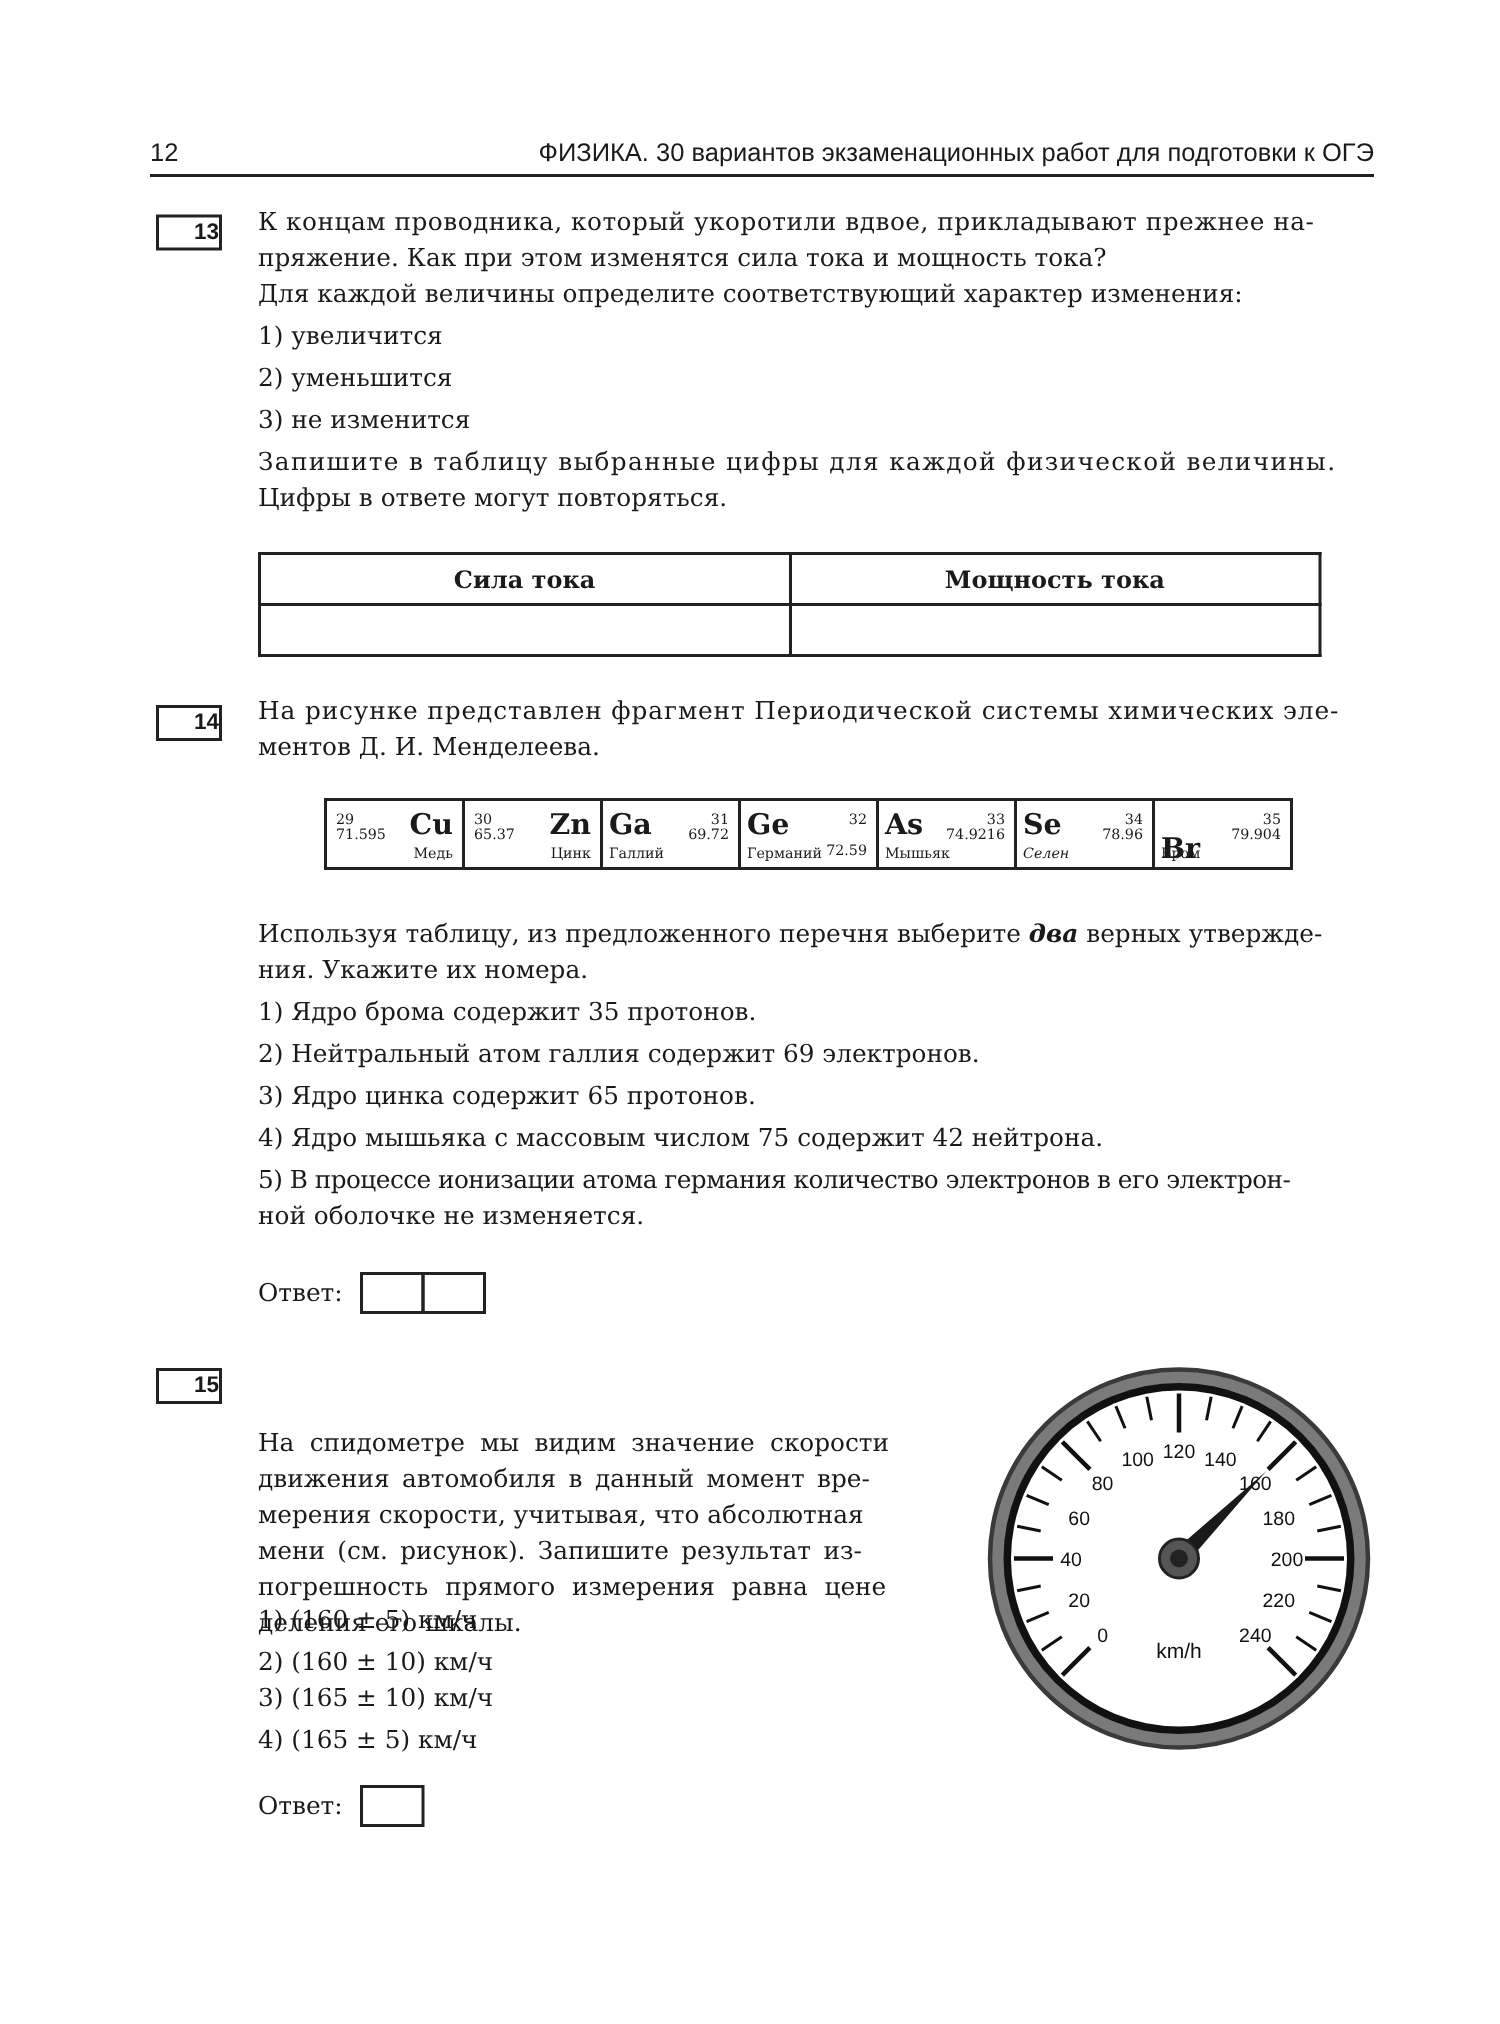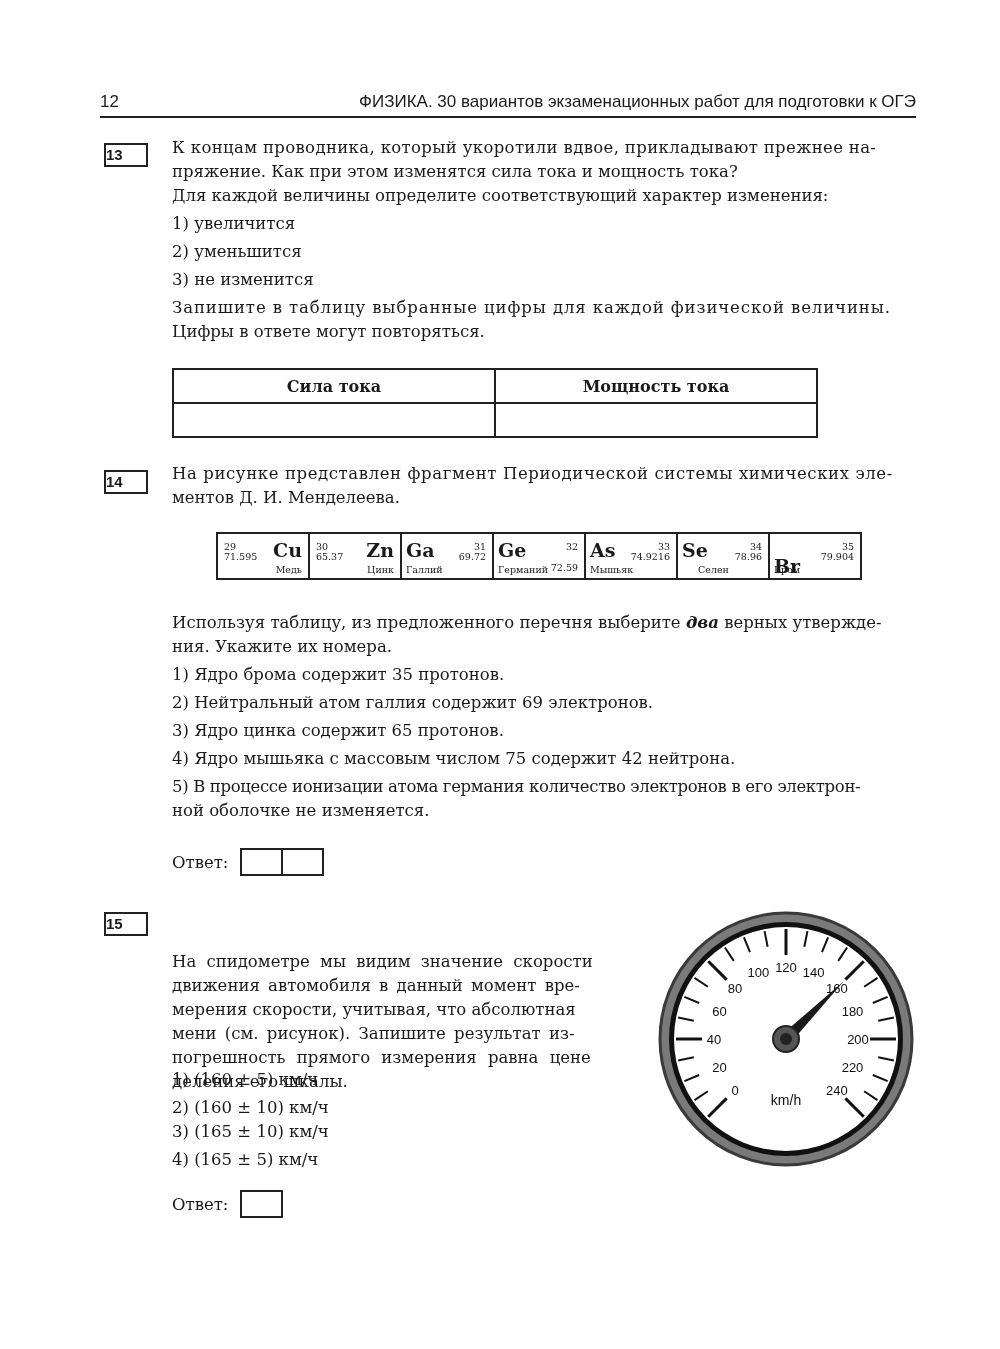"13" .qnum { text-align: left -> right }
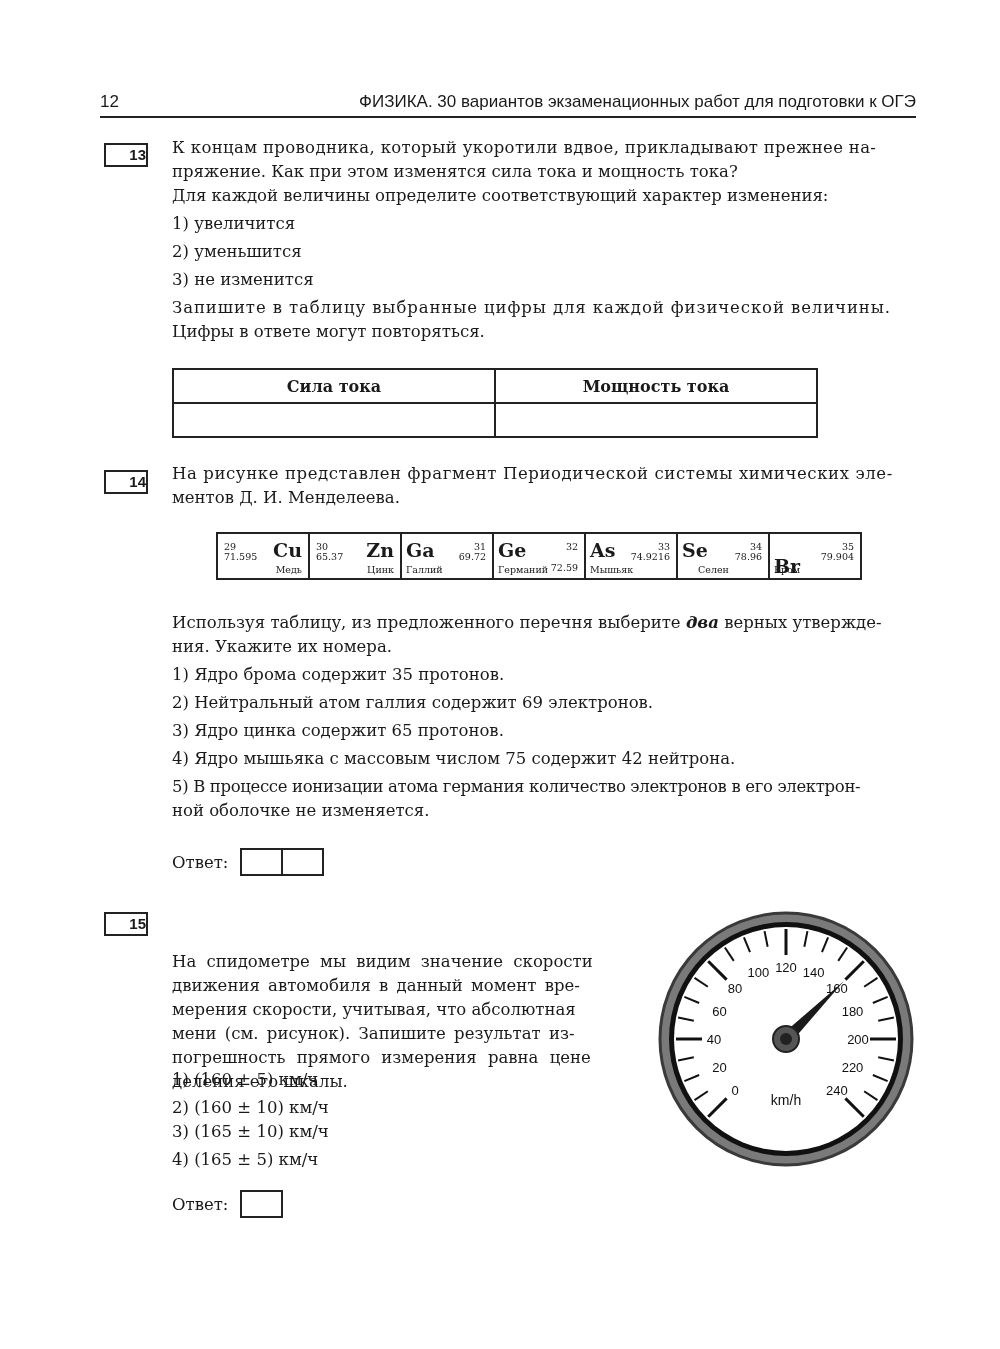"Сила тока" .answer-table { width: 646px -> 709px }
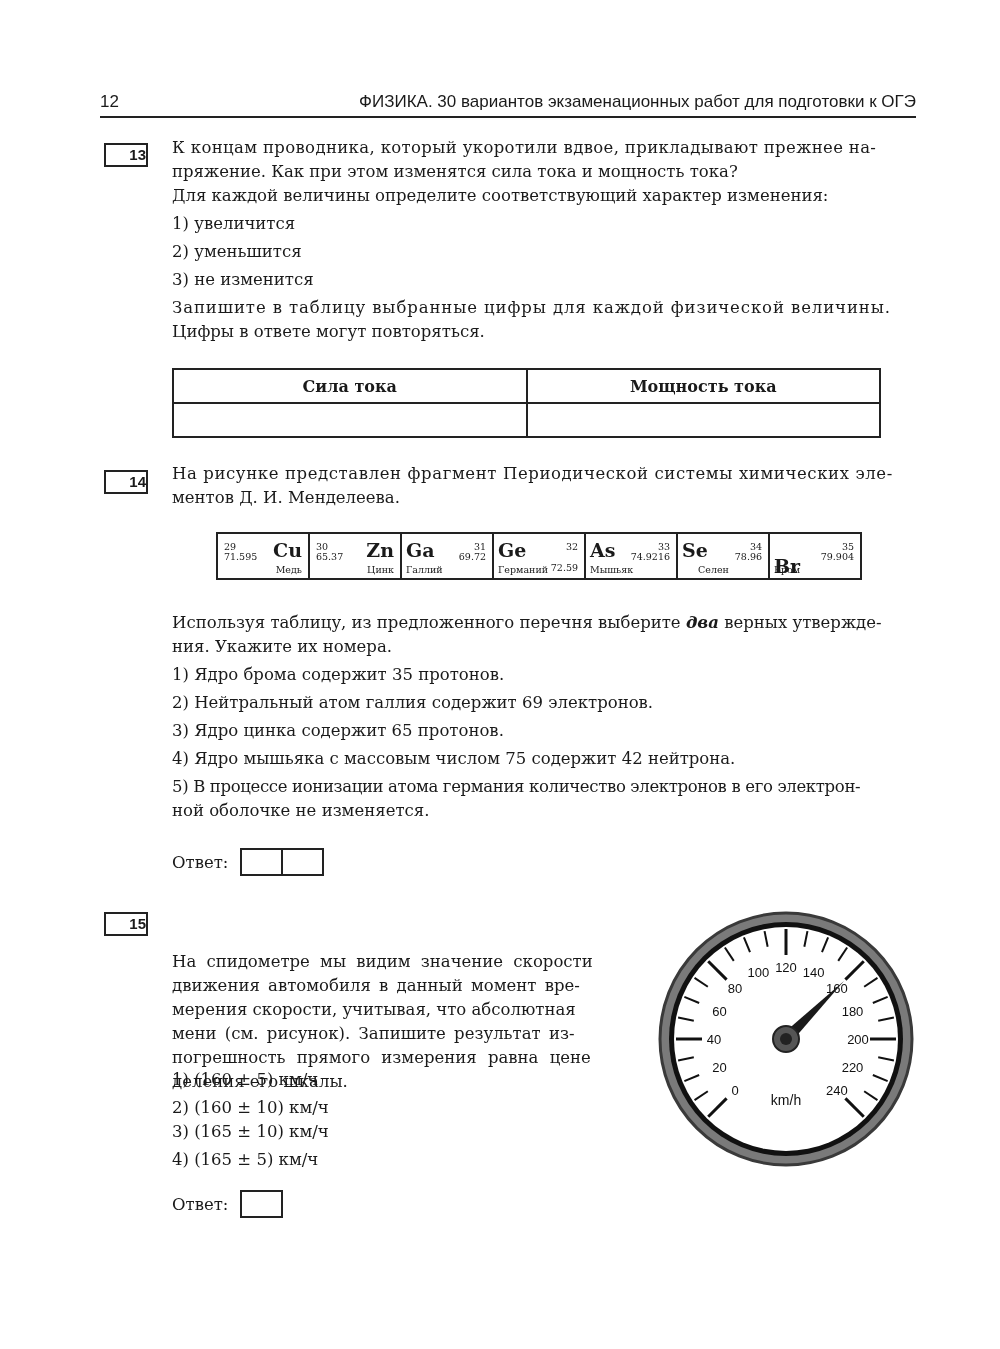"Селен" span.el-name { font-style: none -> italic; left: 20px -> 4px }
